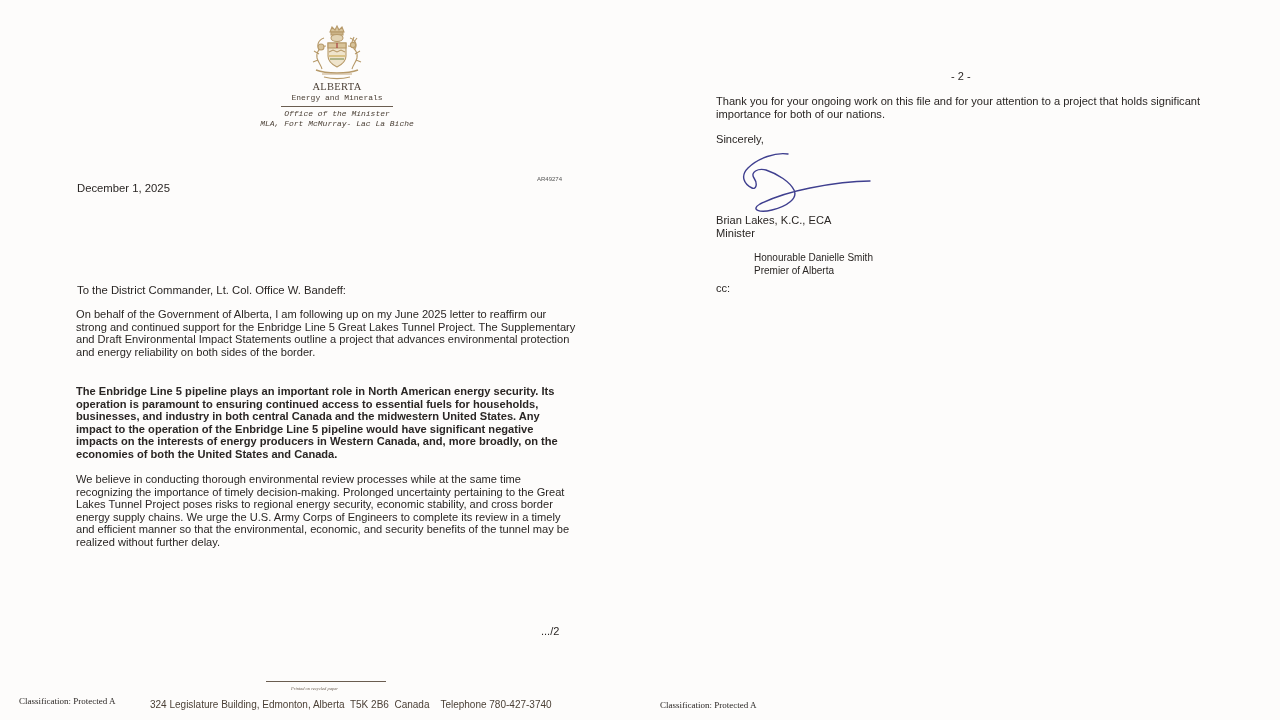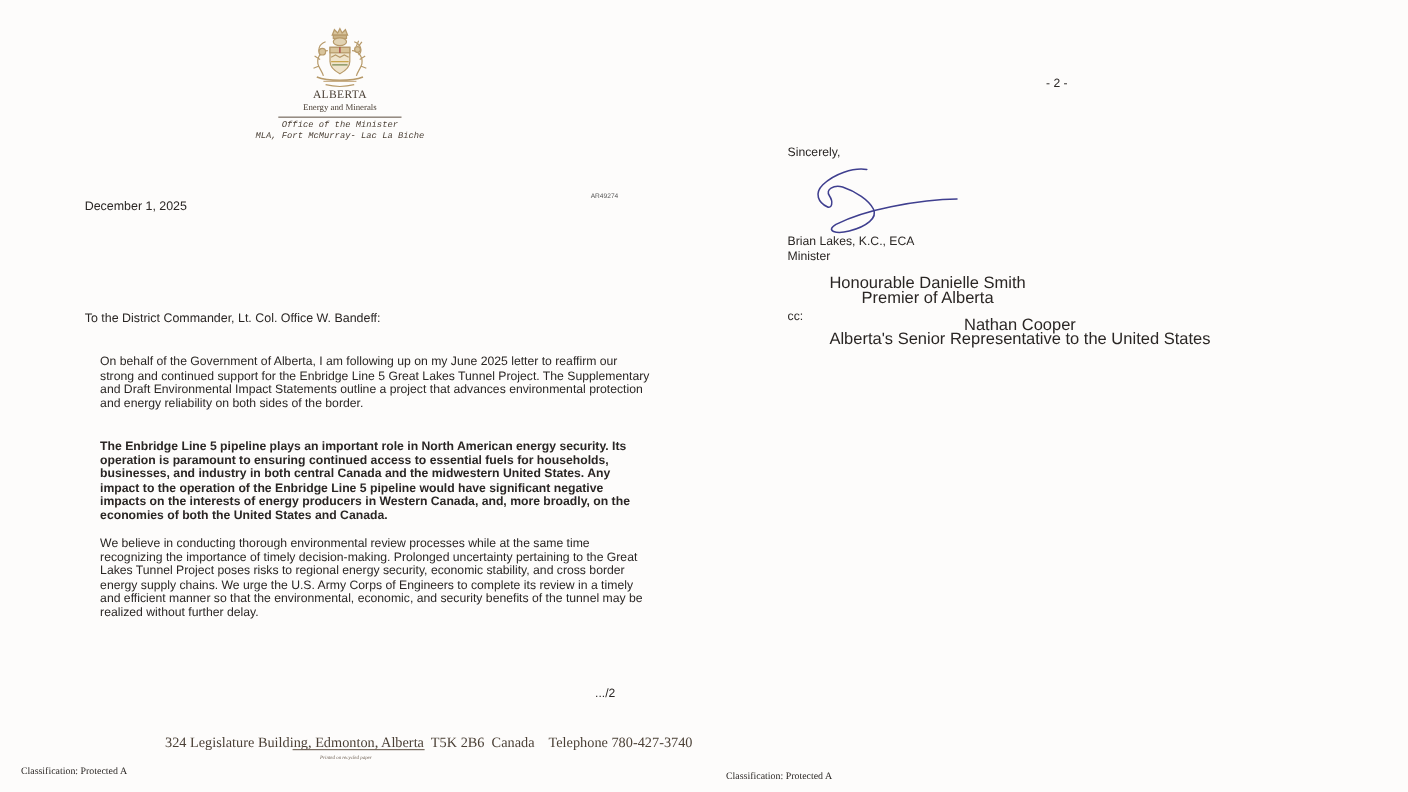"ALBERTA" .letterhead { left: 224px -> 252px }
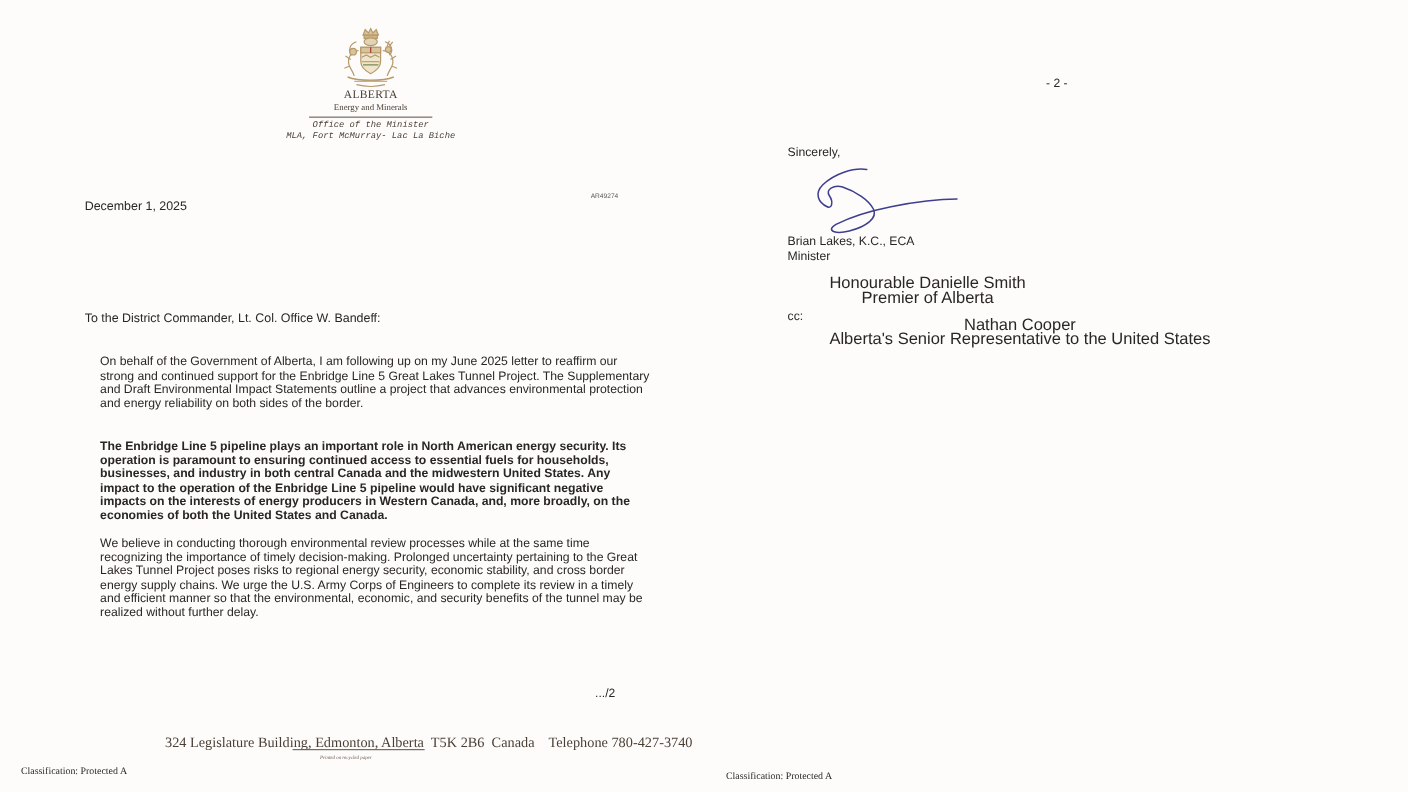"Energy and Minerals" .lh-ministry { font-family: Liberation Serif, serif -> Liberation Mono, monospace }
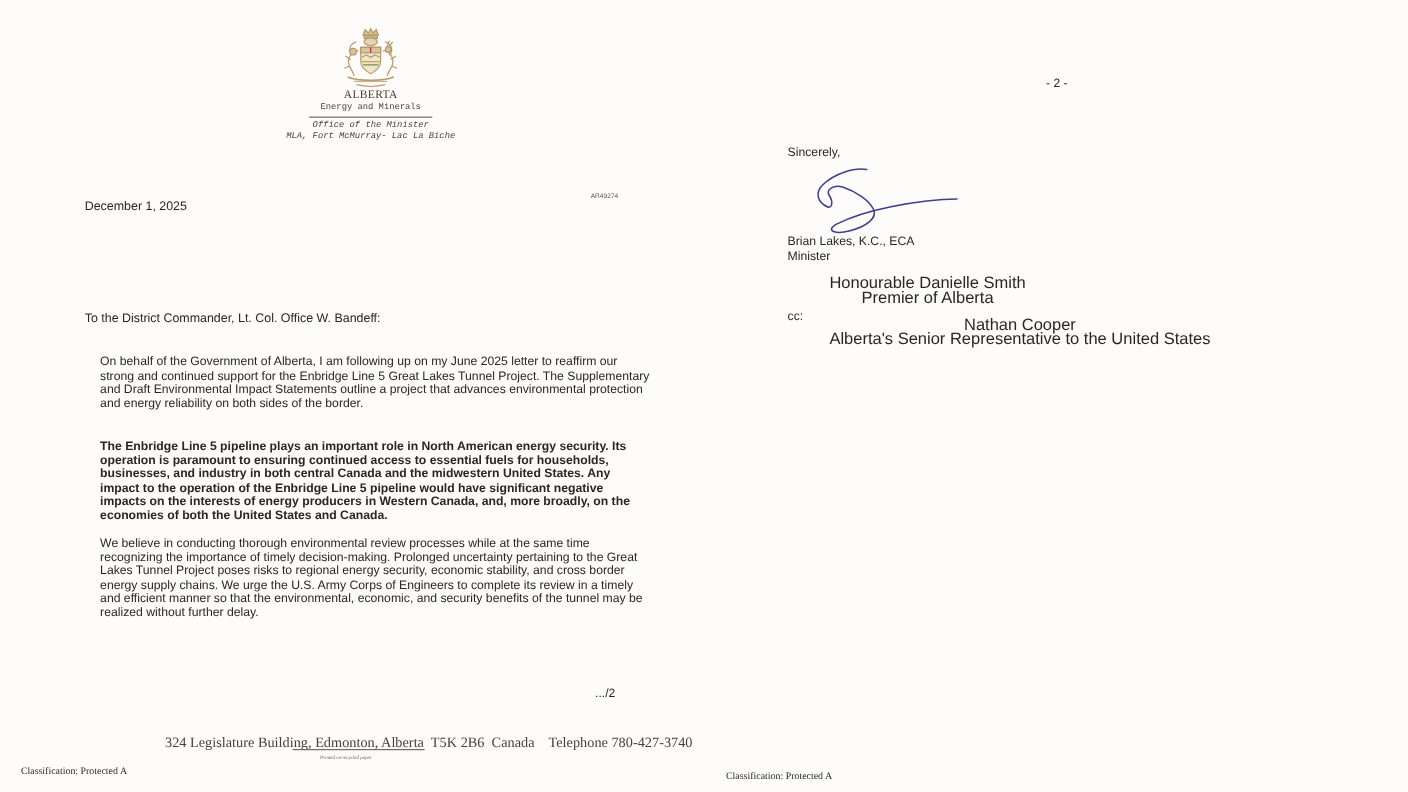"Thank you for your ongoing" p.p2-para { html: none -> <p>Thank you for your ongoing work on this file and for your attention to a project that holds significant importance for both of our nations.</p> }
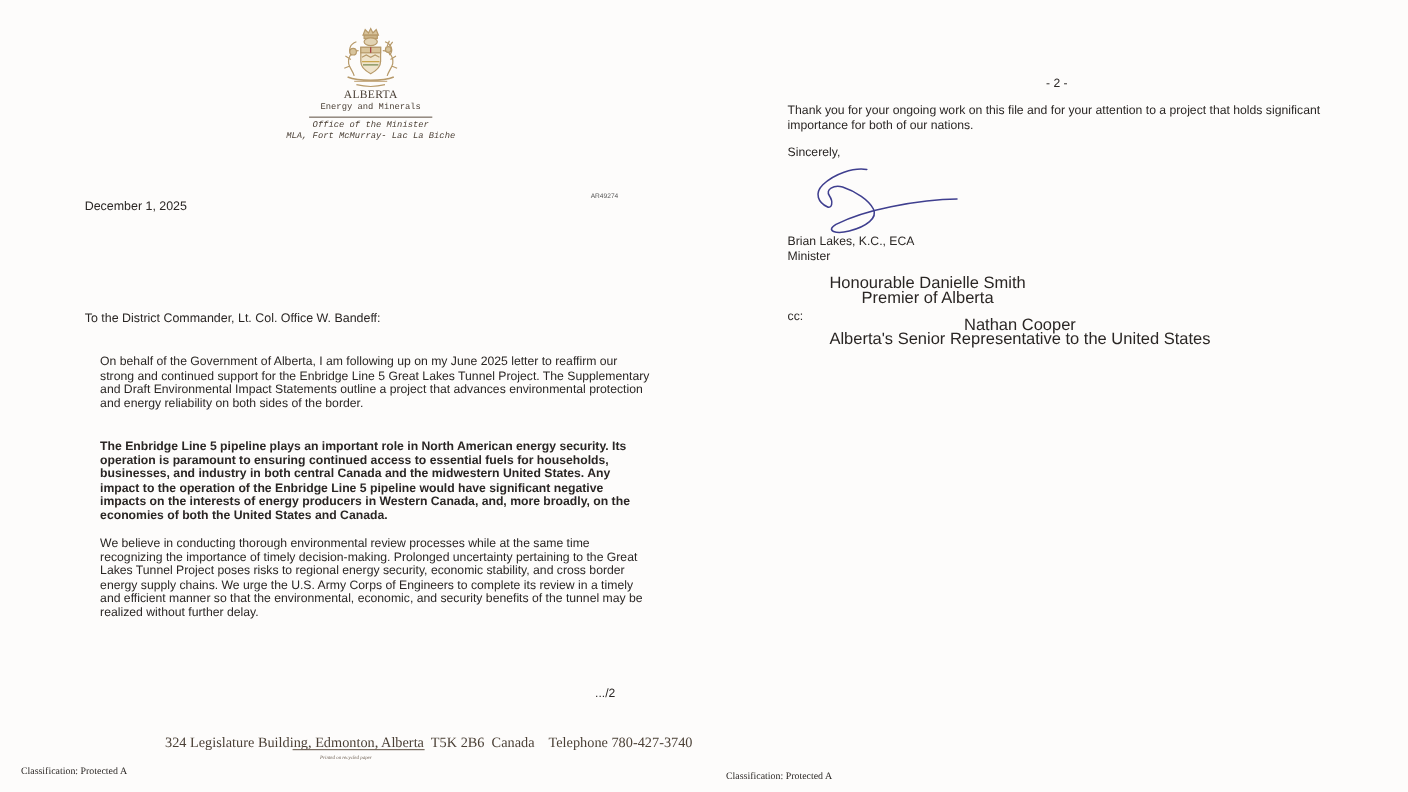"Honourable Danielle Smith" .cc-block { font-size: 15px -> 10px; text-align: center -> none }
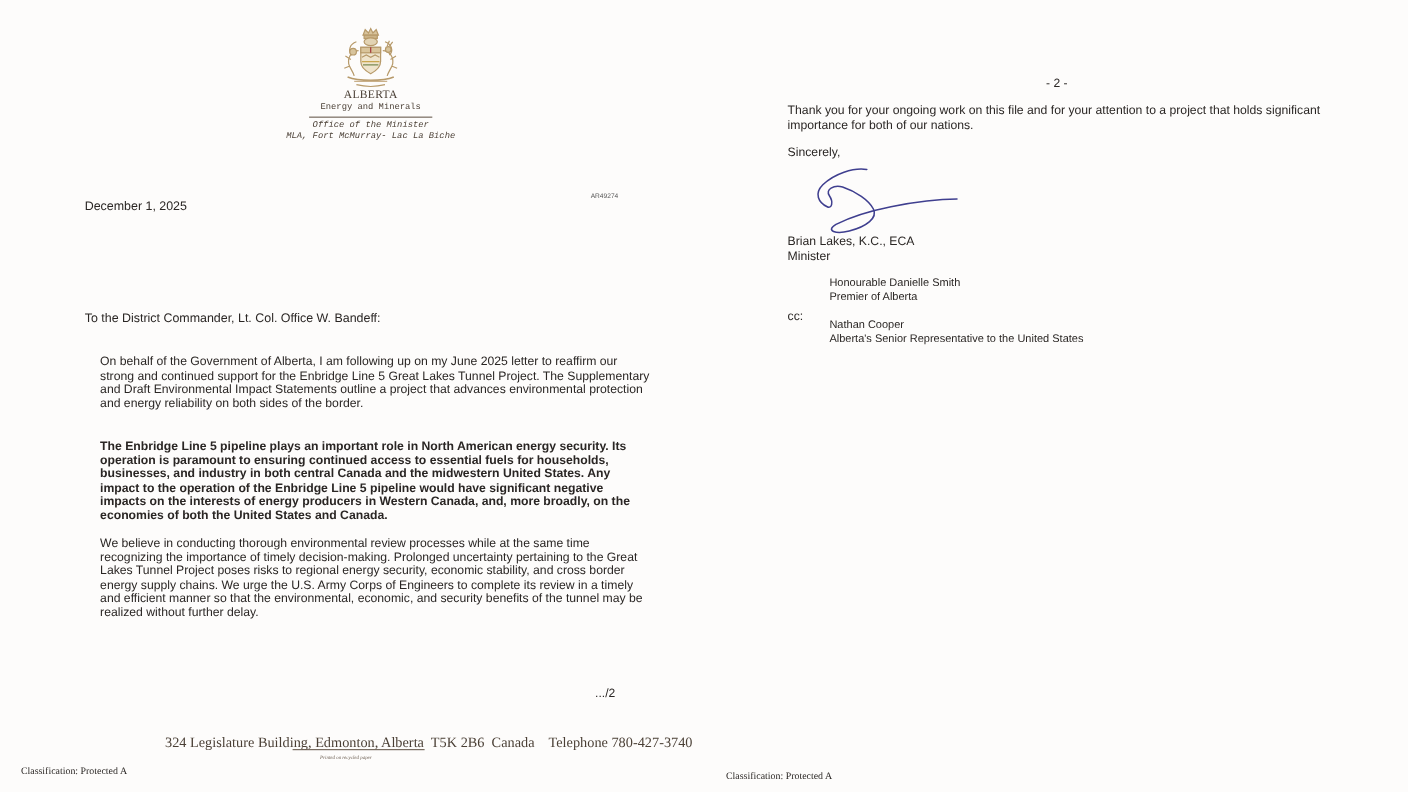"Nathan Cooper" div.cc-block { html: <div> <div>Nathan Cooper</div> <div>Alberta's Senior Representative to the United States</div> </div> -> none }
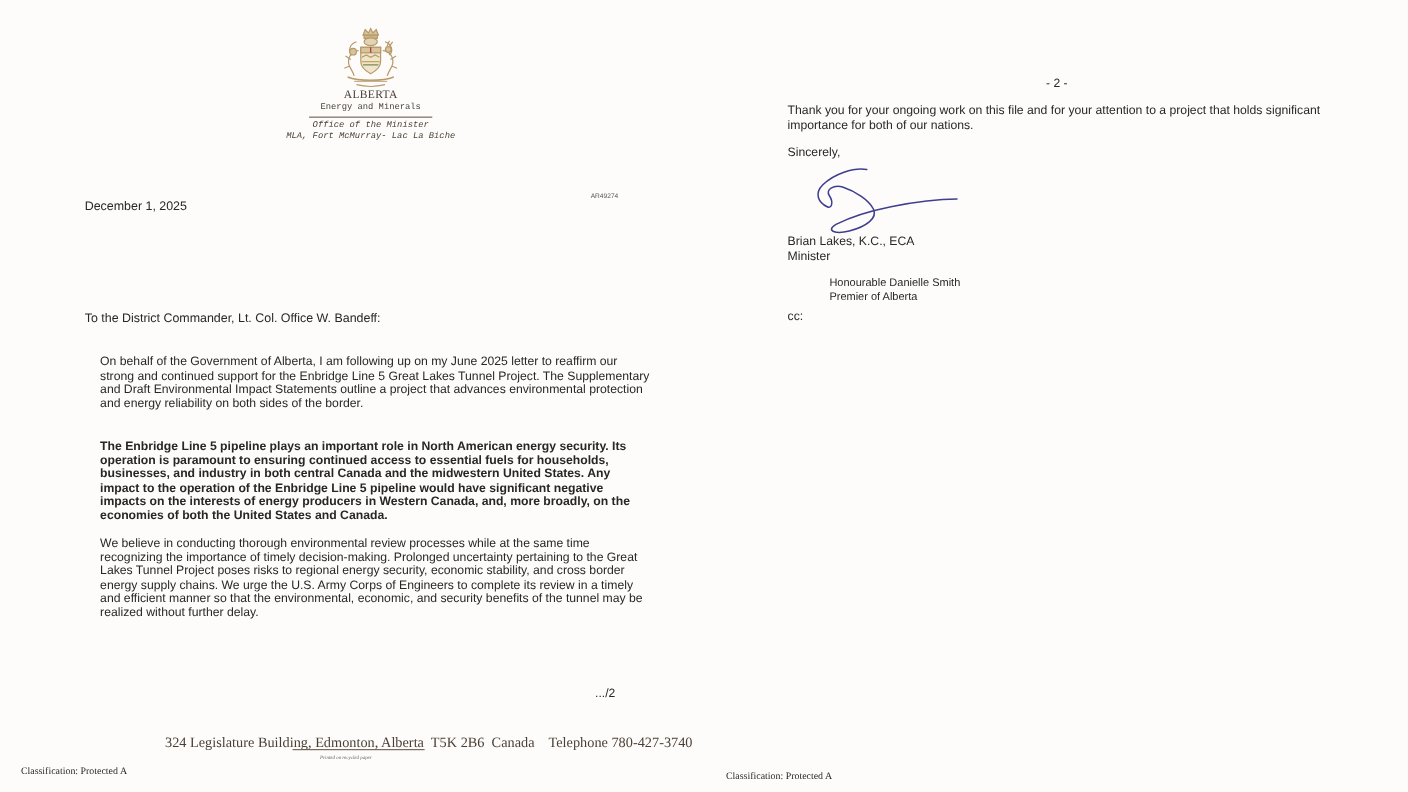"On behalf of the Government" .para { margin: 15px -> 0 }
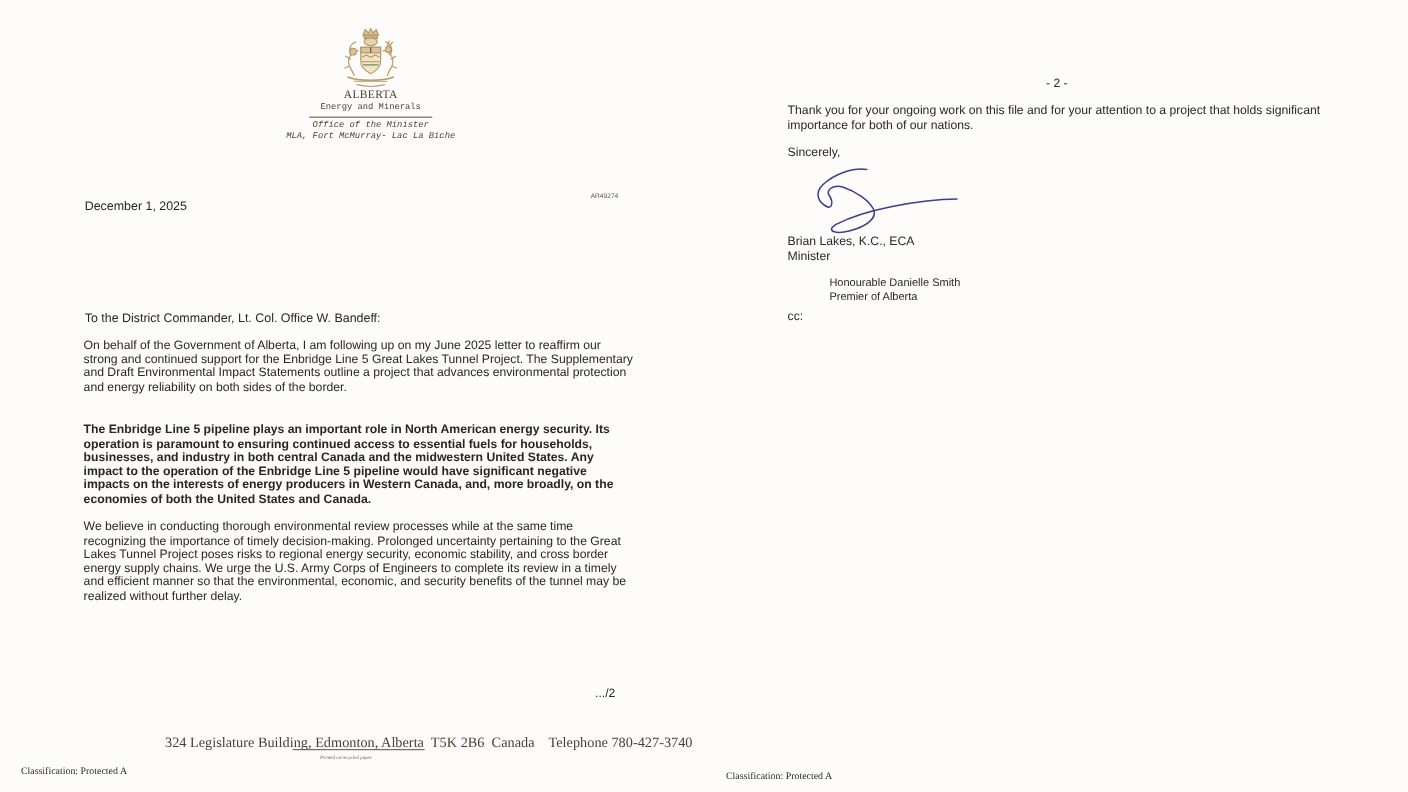"324 Legislature Building, Edmonton," .footer-address { font-family: Liberation Serif, serif -> Liberation Sans, sans-serif; font-size: 13px -> 10px; top: 667px -> 699px }
